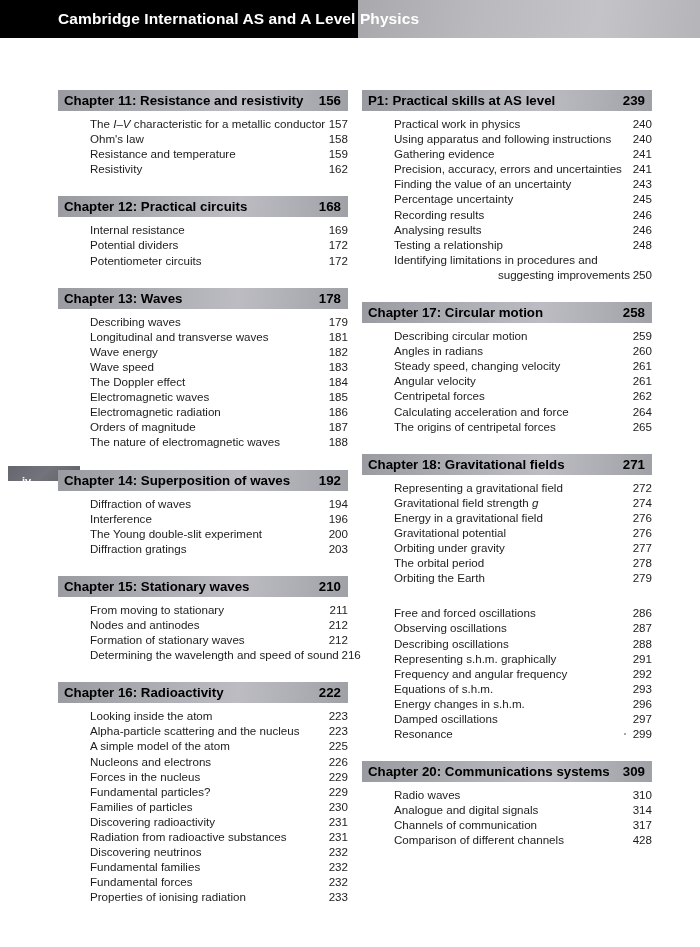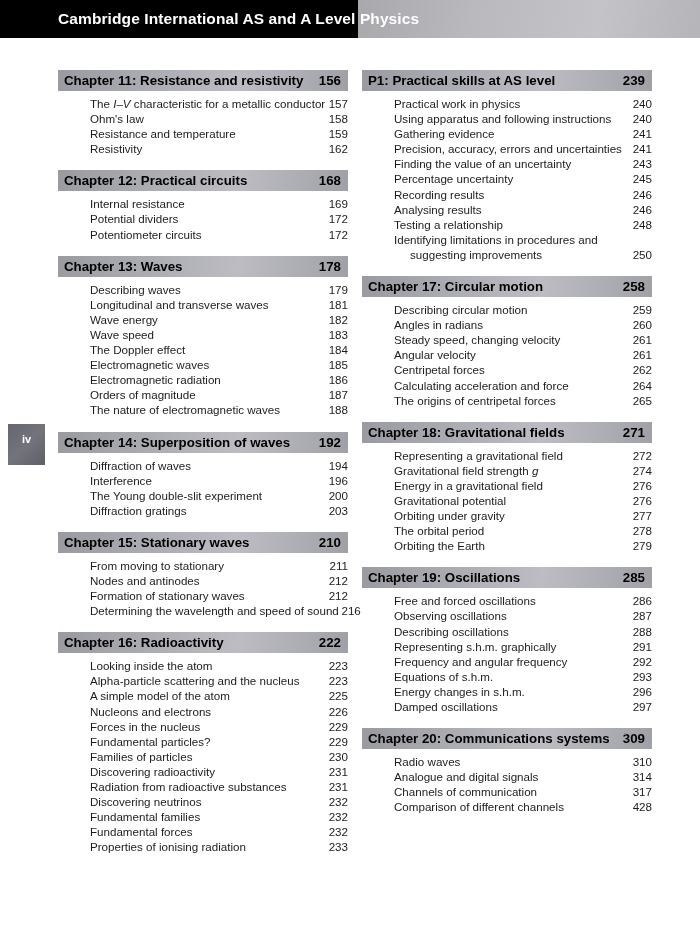"Chapter 11: Resistance and resistivity" .chapter-block { margin-top: none -> 20px }
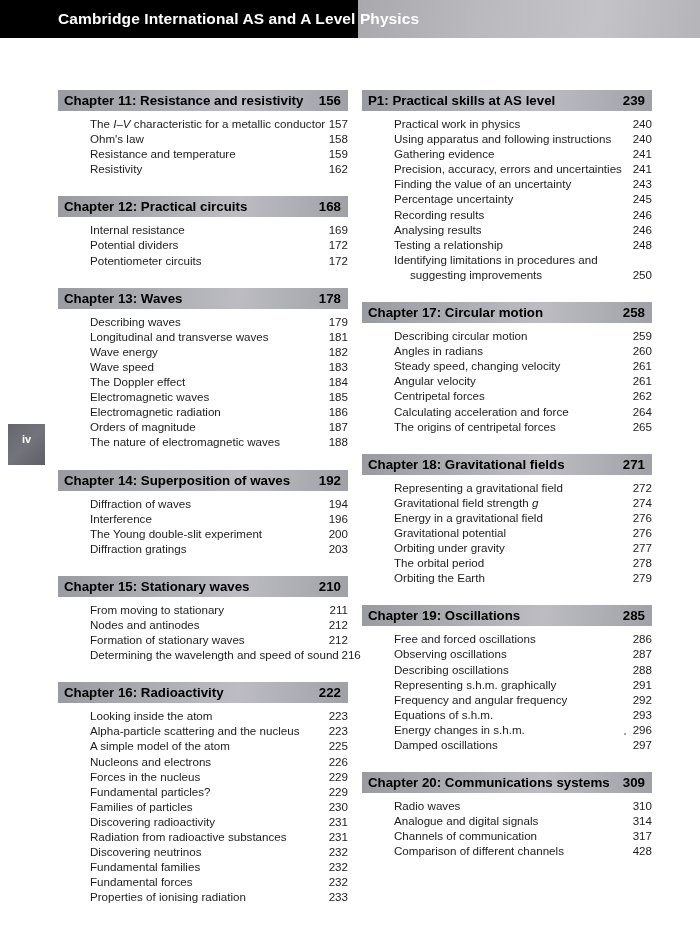"suggesting improvements" .entry-row.continuation .entry-label { text-align: none -> right }
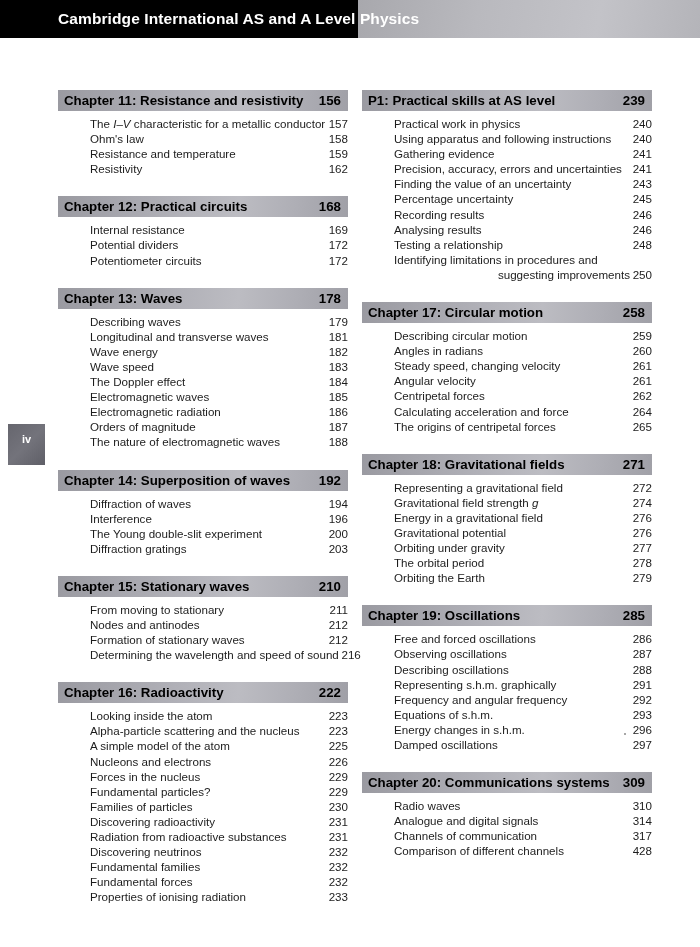"iv" #folio-box { height: 41px -> 15px; padding-left: none -> 35px; top: 424px -> 466px }
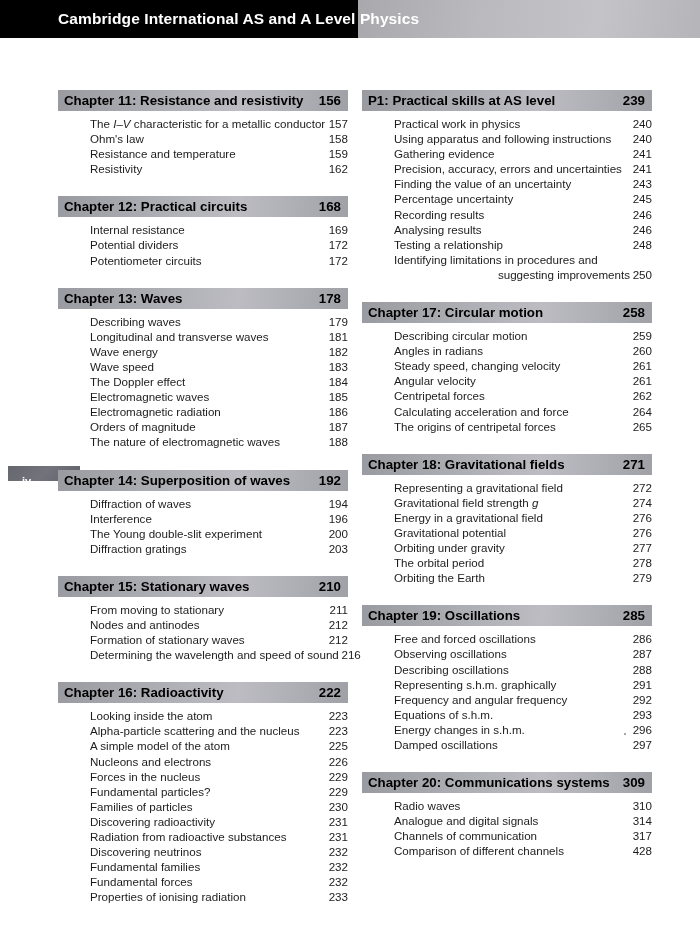"Chapter 19: Oscillations" div.chapter-bar { html: <div> <span>Chapter 19: Oscillations</span> <span>285</span> </div> -> none }
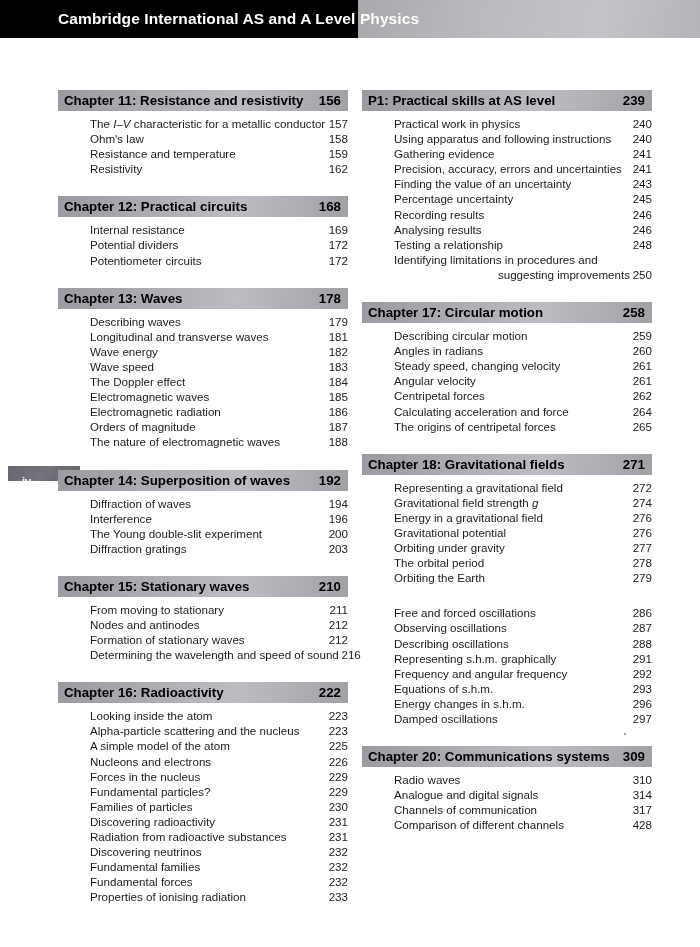"Resonance" div.entry-row { html: none -> <div> <span>Resonance</span> <span>299</span> </div> }
